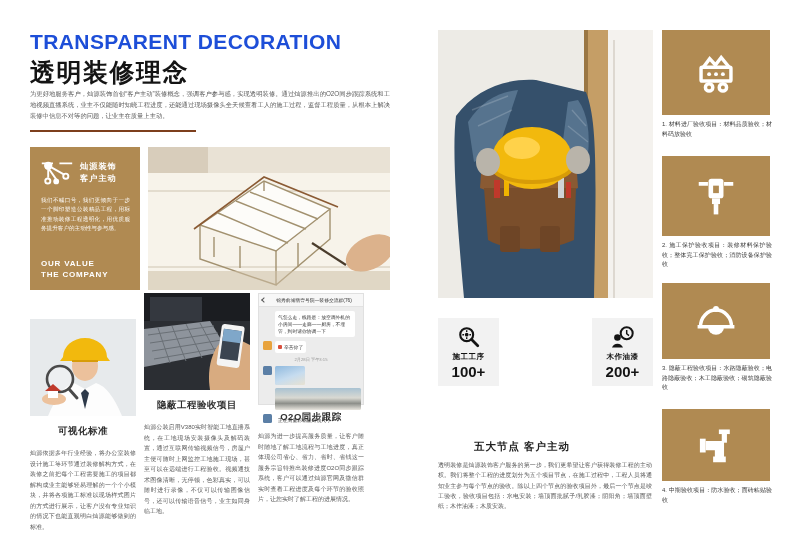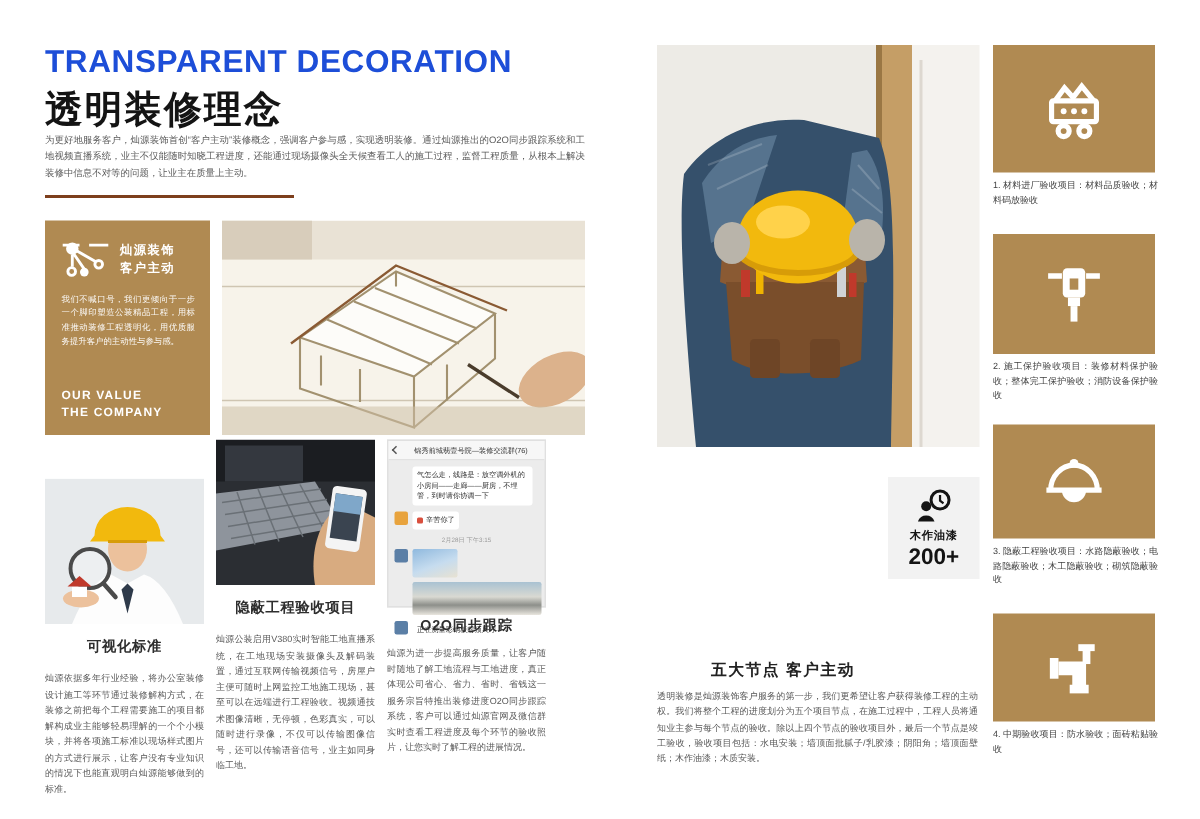"施工工序" div.stat { html: none -> <div> <svg> <circle></circle> <circle></circle> <g> <path></path> </g> <path></path> </svg> <div>施工工序</div> <div>100+</div> </div> }
